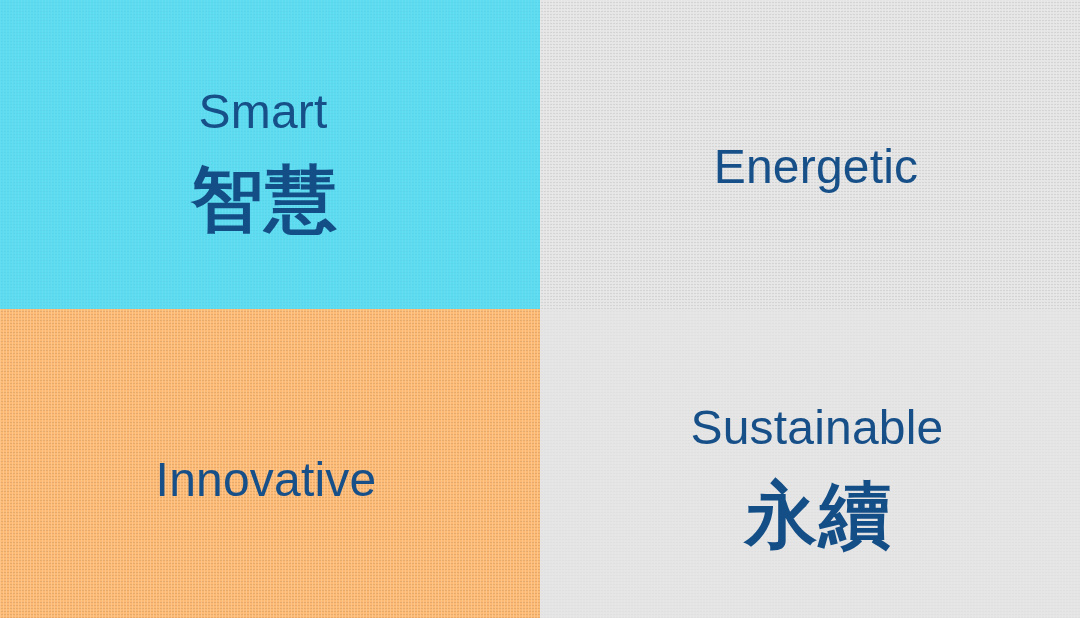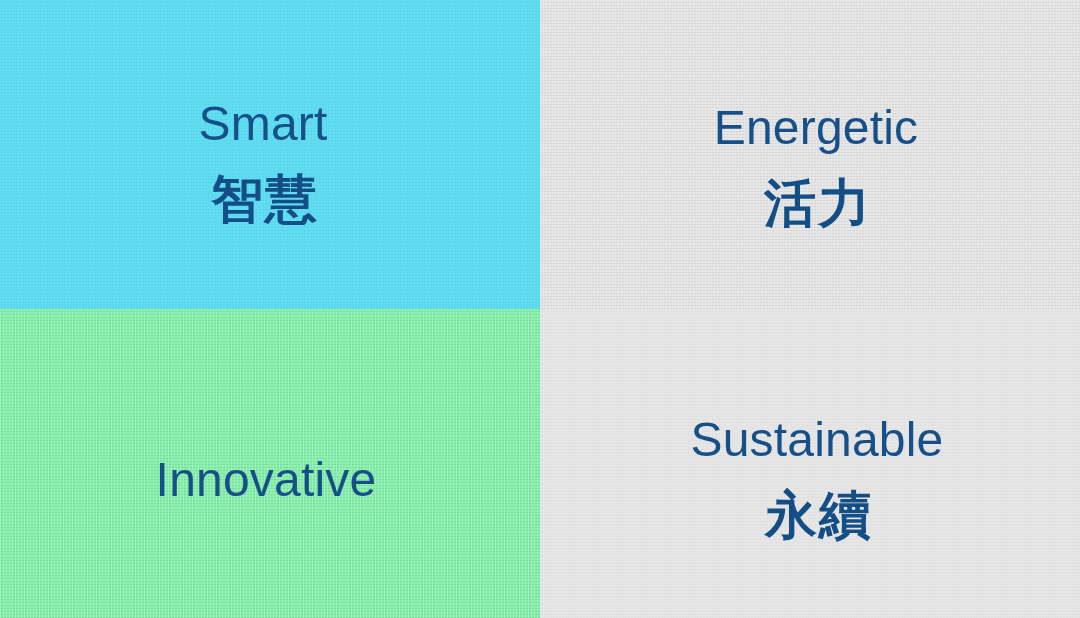"智慧" .label-zh { font-size: 52px -> 72px }
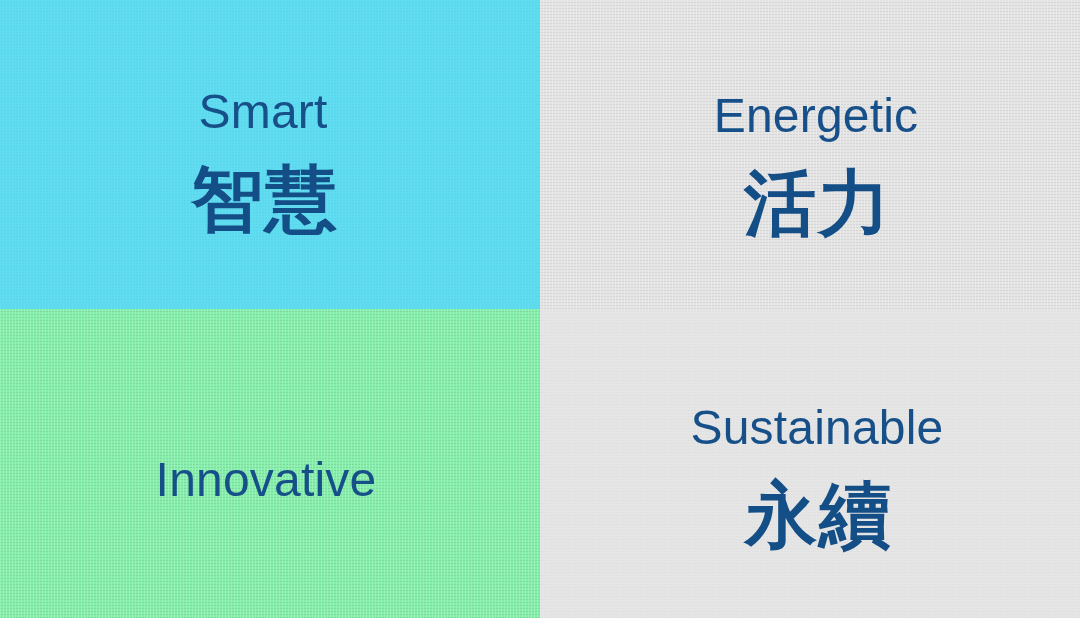"活力" div.label-zh { html: <div>活力</div> -> none }
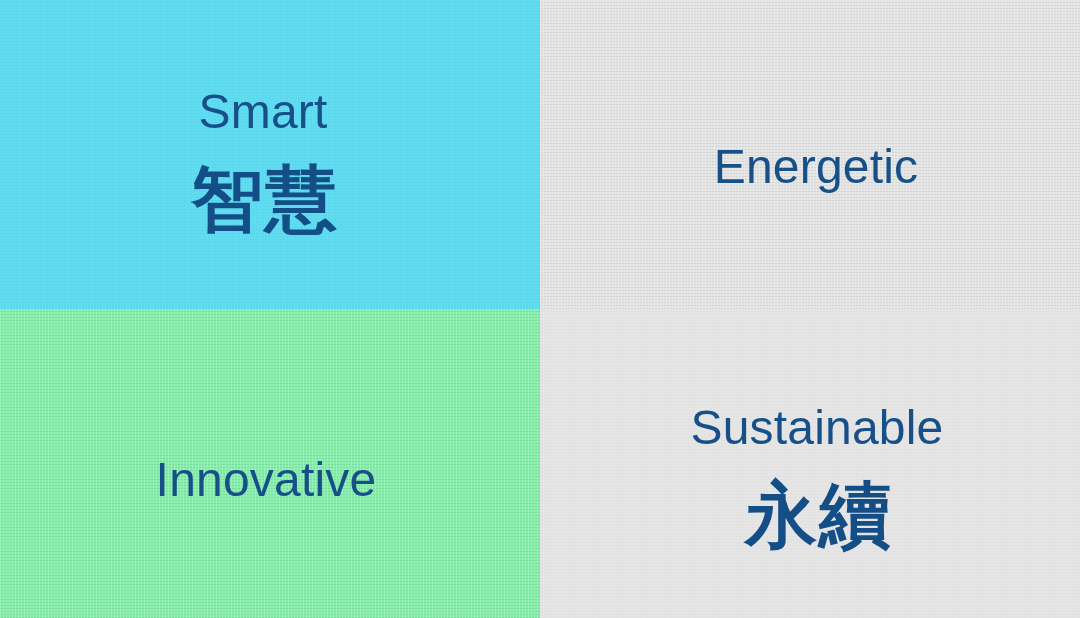"Innovative" div.quadrant { background-color: #86efac -> #fdba74 }
